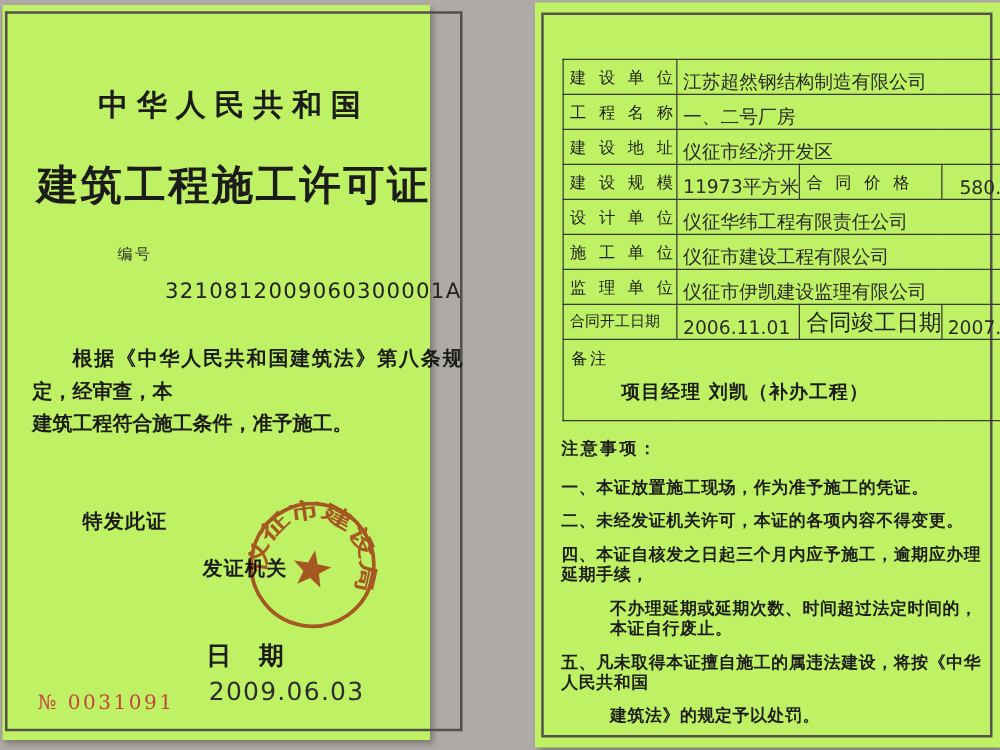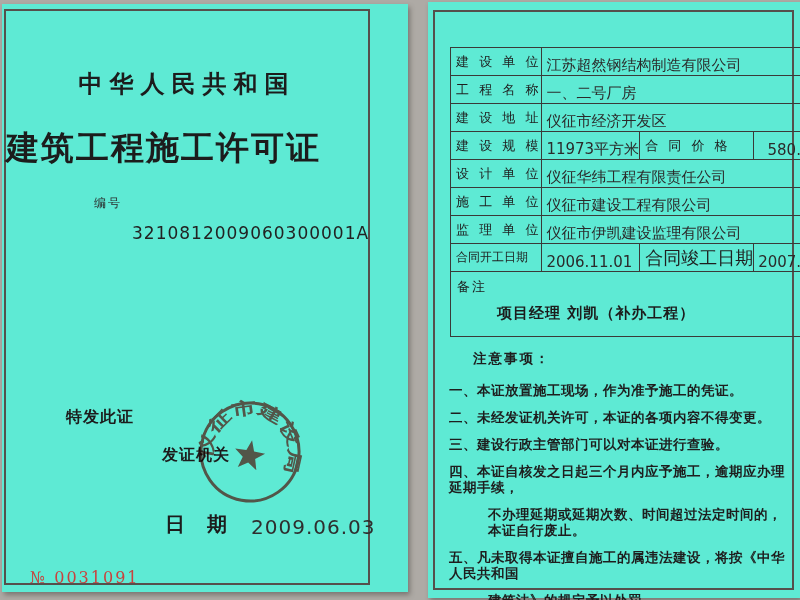"建 设 单 位" .page { background: #5eead4 -> #bef264 }
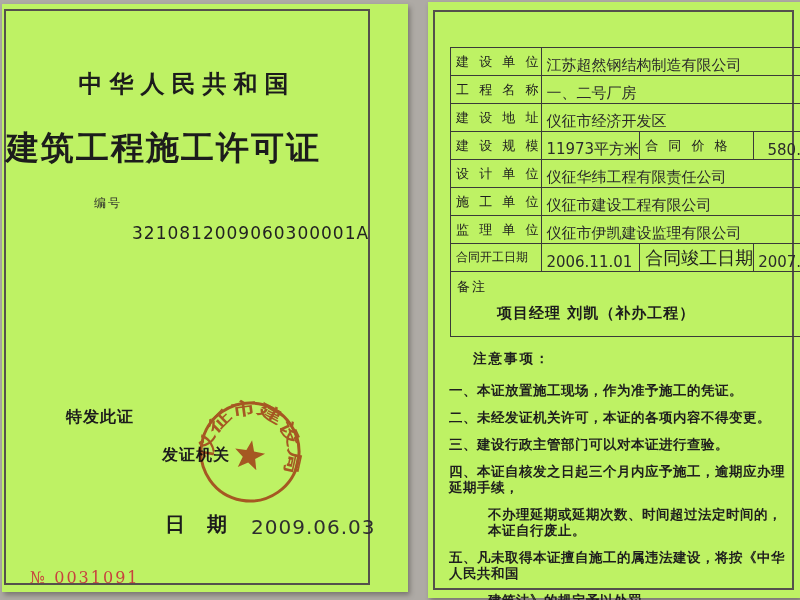"中华人民共和国" #left-page { width: 406px -> 342px }
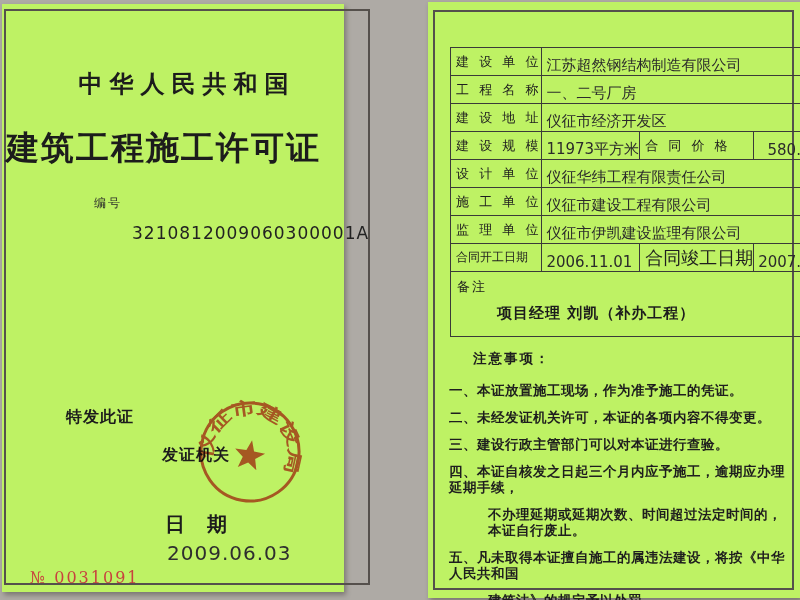"建筑工程施工许可证" .t2 { text-align: none -> center }
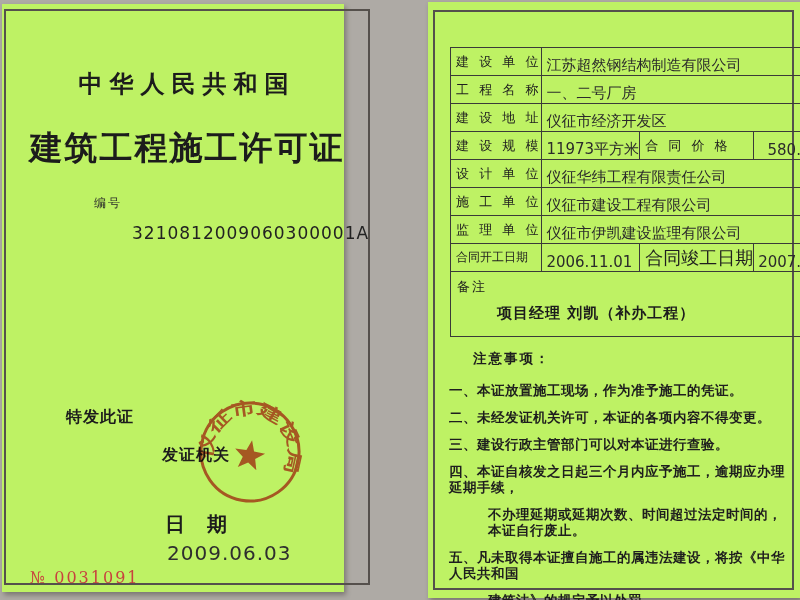"根据《中华人民共和国建筑法》第八条规定，经审查，本" div.body-text { html: none -> <div> <div>根据《中华人民共和国建筑法》第八条规定，经审查，本</div> <div>建筑工程符合施工条件，准予施工。</div> </div> }
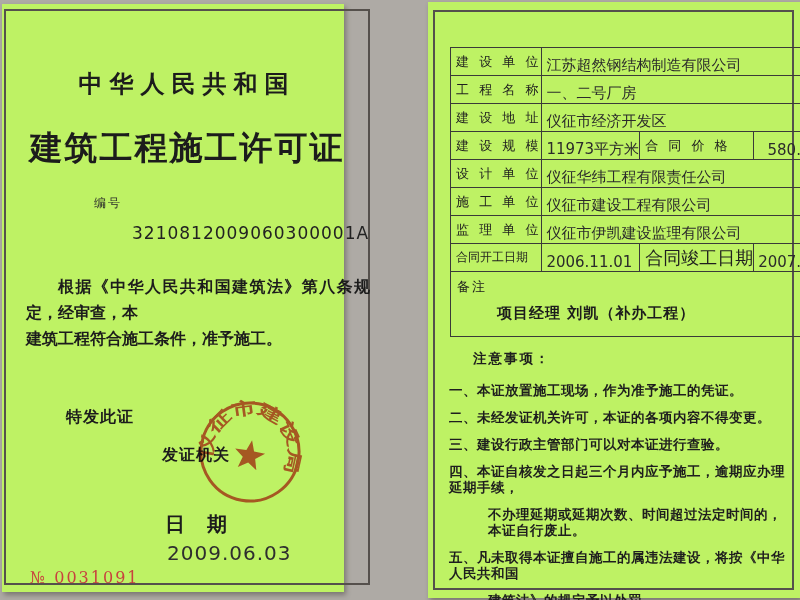"注意事项：" .notes-title { margin-left: 24px -> none }
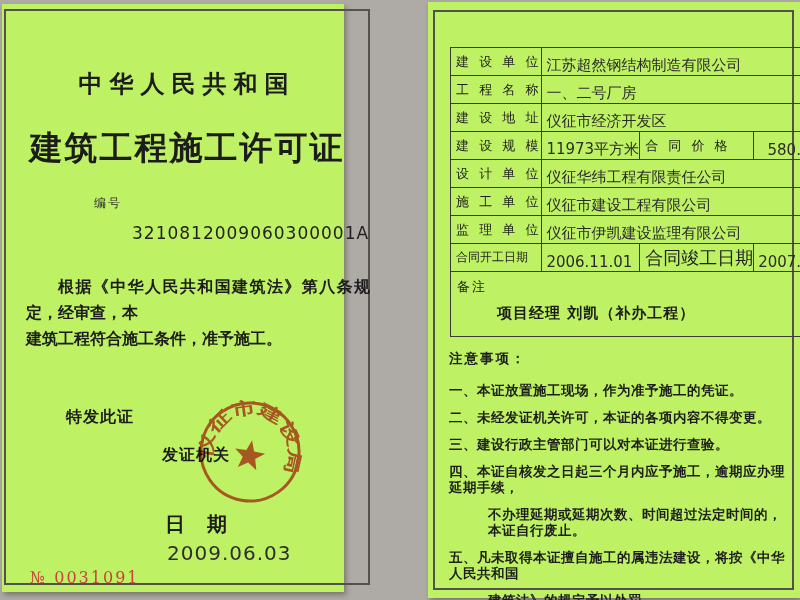"三、建设行政主管部门可以对本证进行查验。" div.note-line { html: <div><span>三、</span><span>建设行政主管部门可以对本证进行查验。</span></div> -> none }
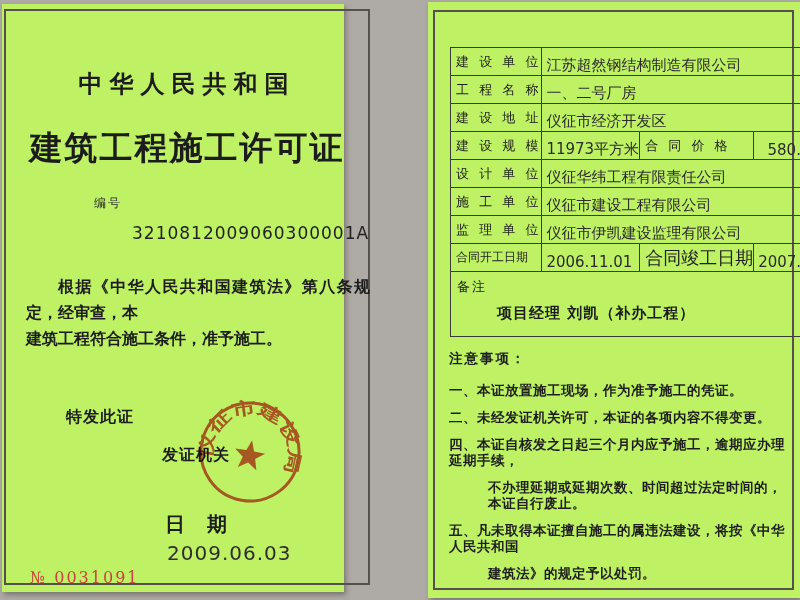"№ 0031091" .doc-no { margin-top: 16px -> none }
